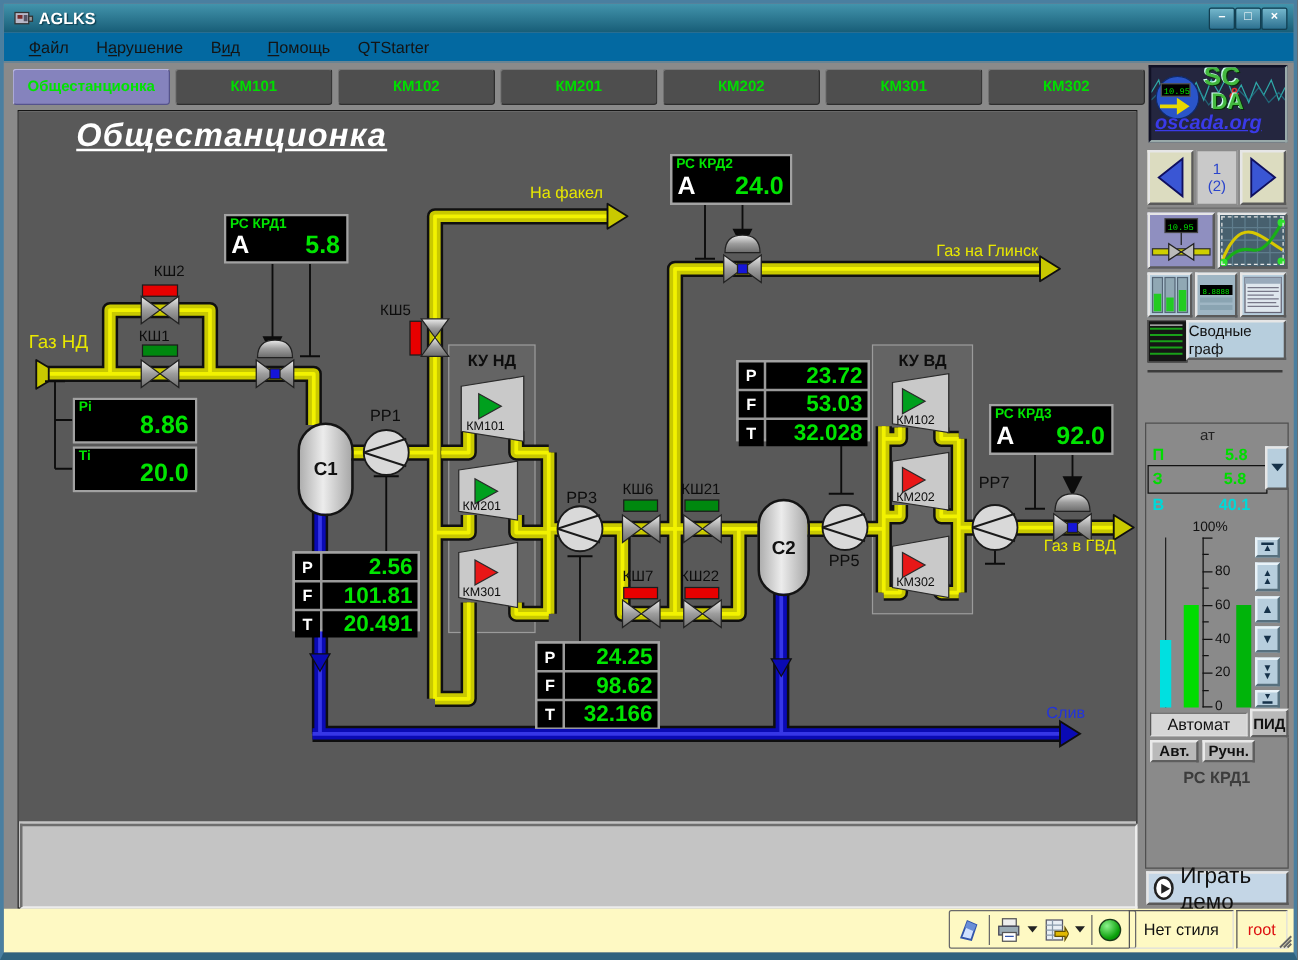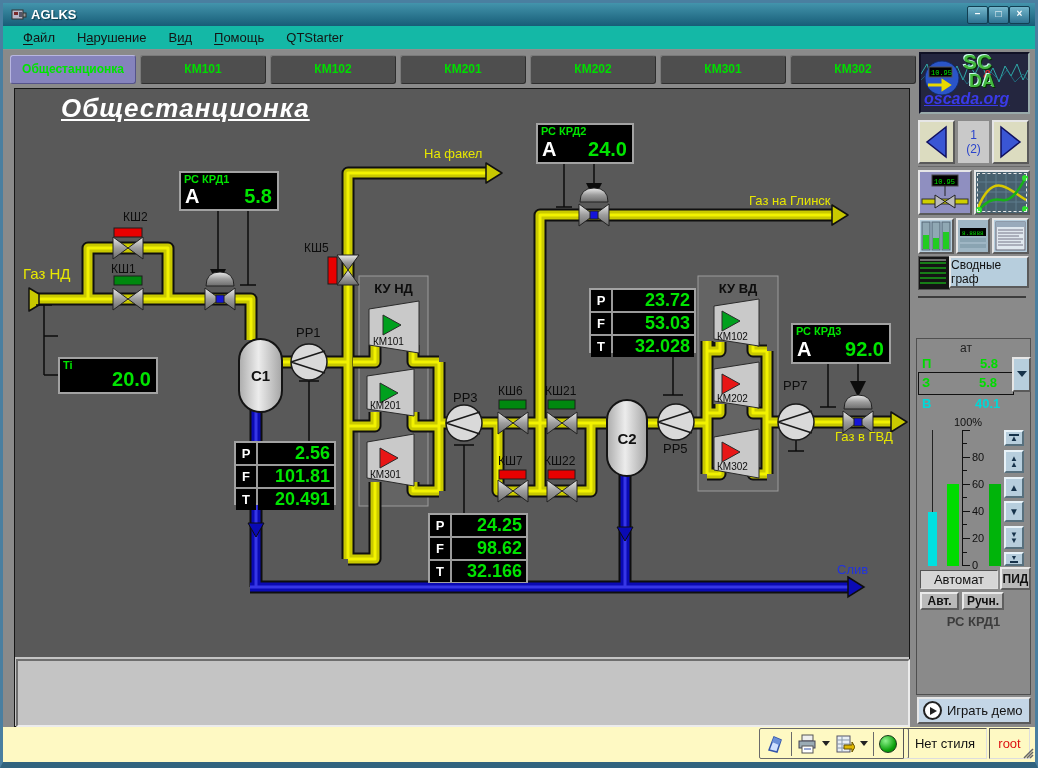"Файл" .menubar { background: #14b8a6 -> #0369a1 }
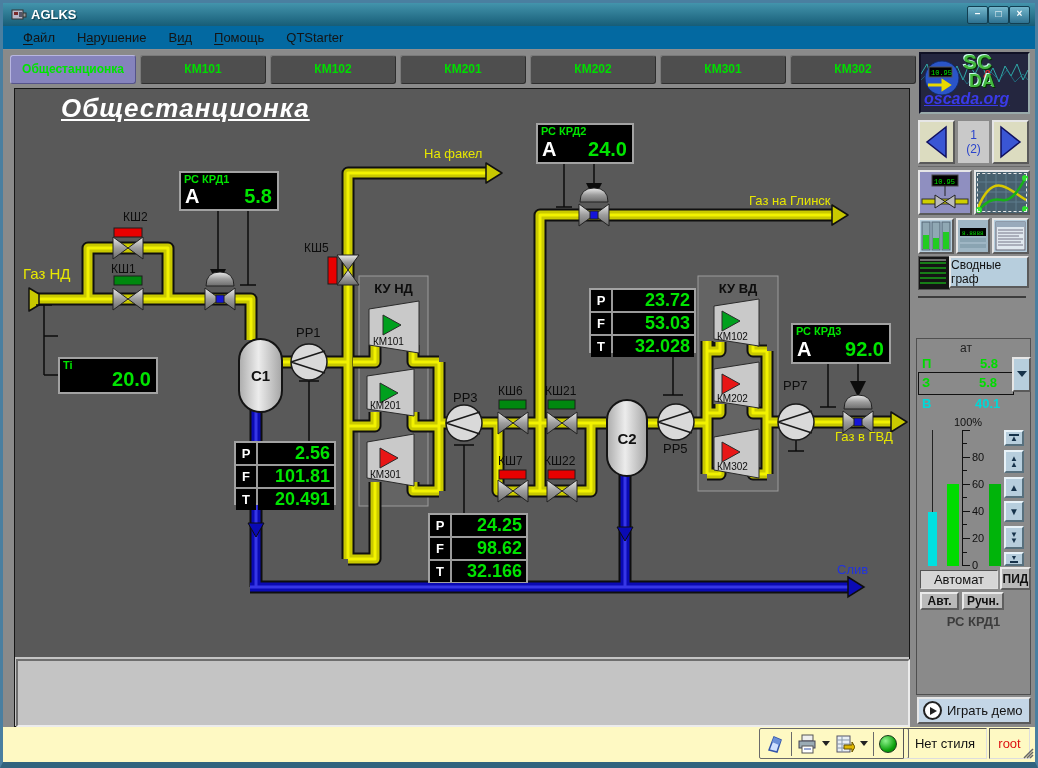"Pi" div.disp { html: none -> <div> <div>Pi</div> <div>8.86</div> </div> }
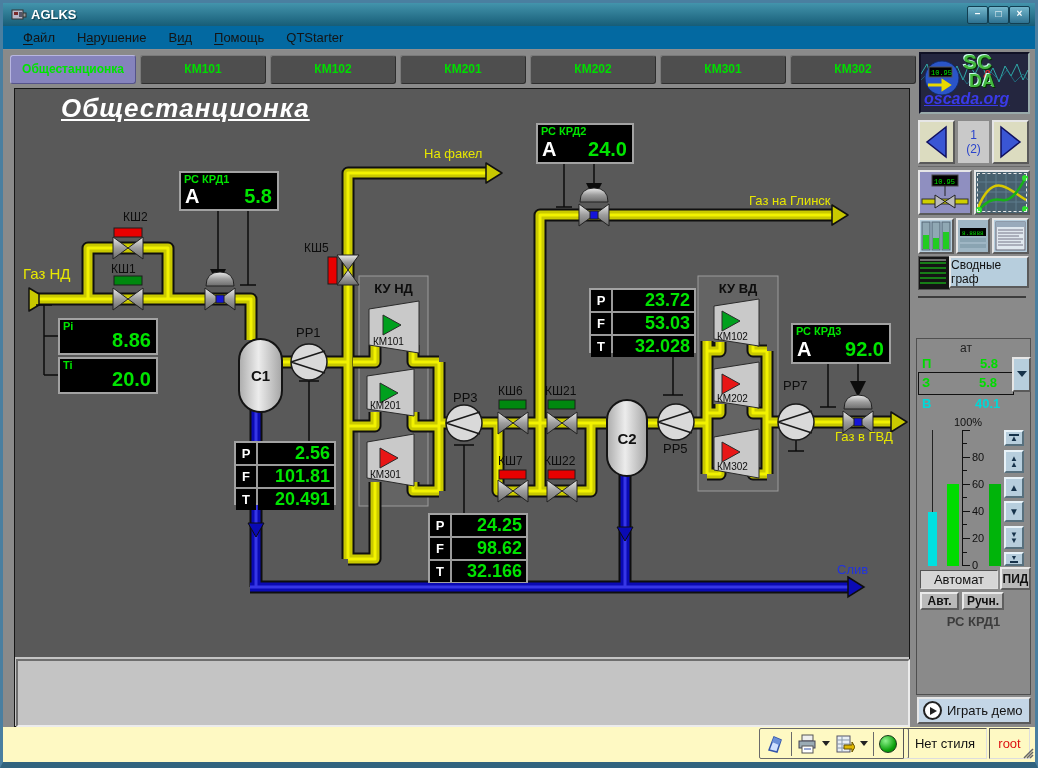"Играть демо" span { font-size: 13px -> 18px }
